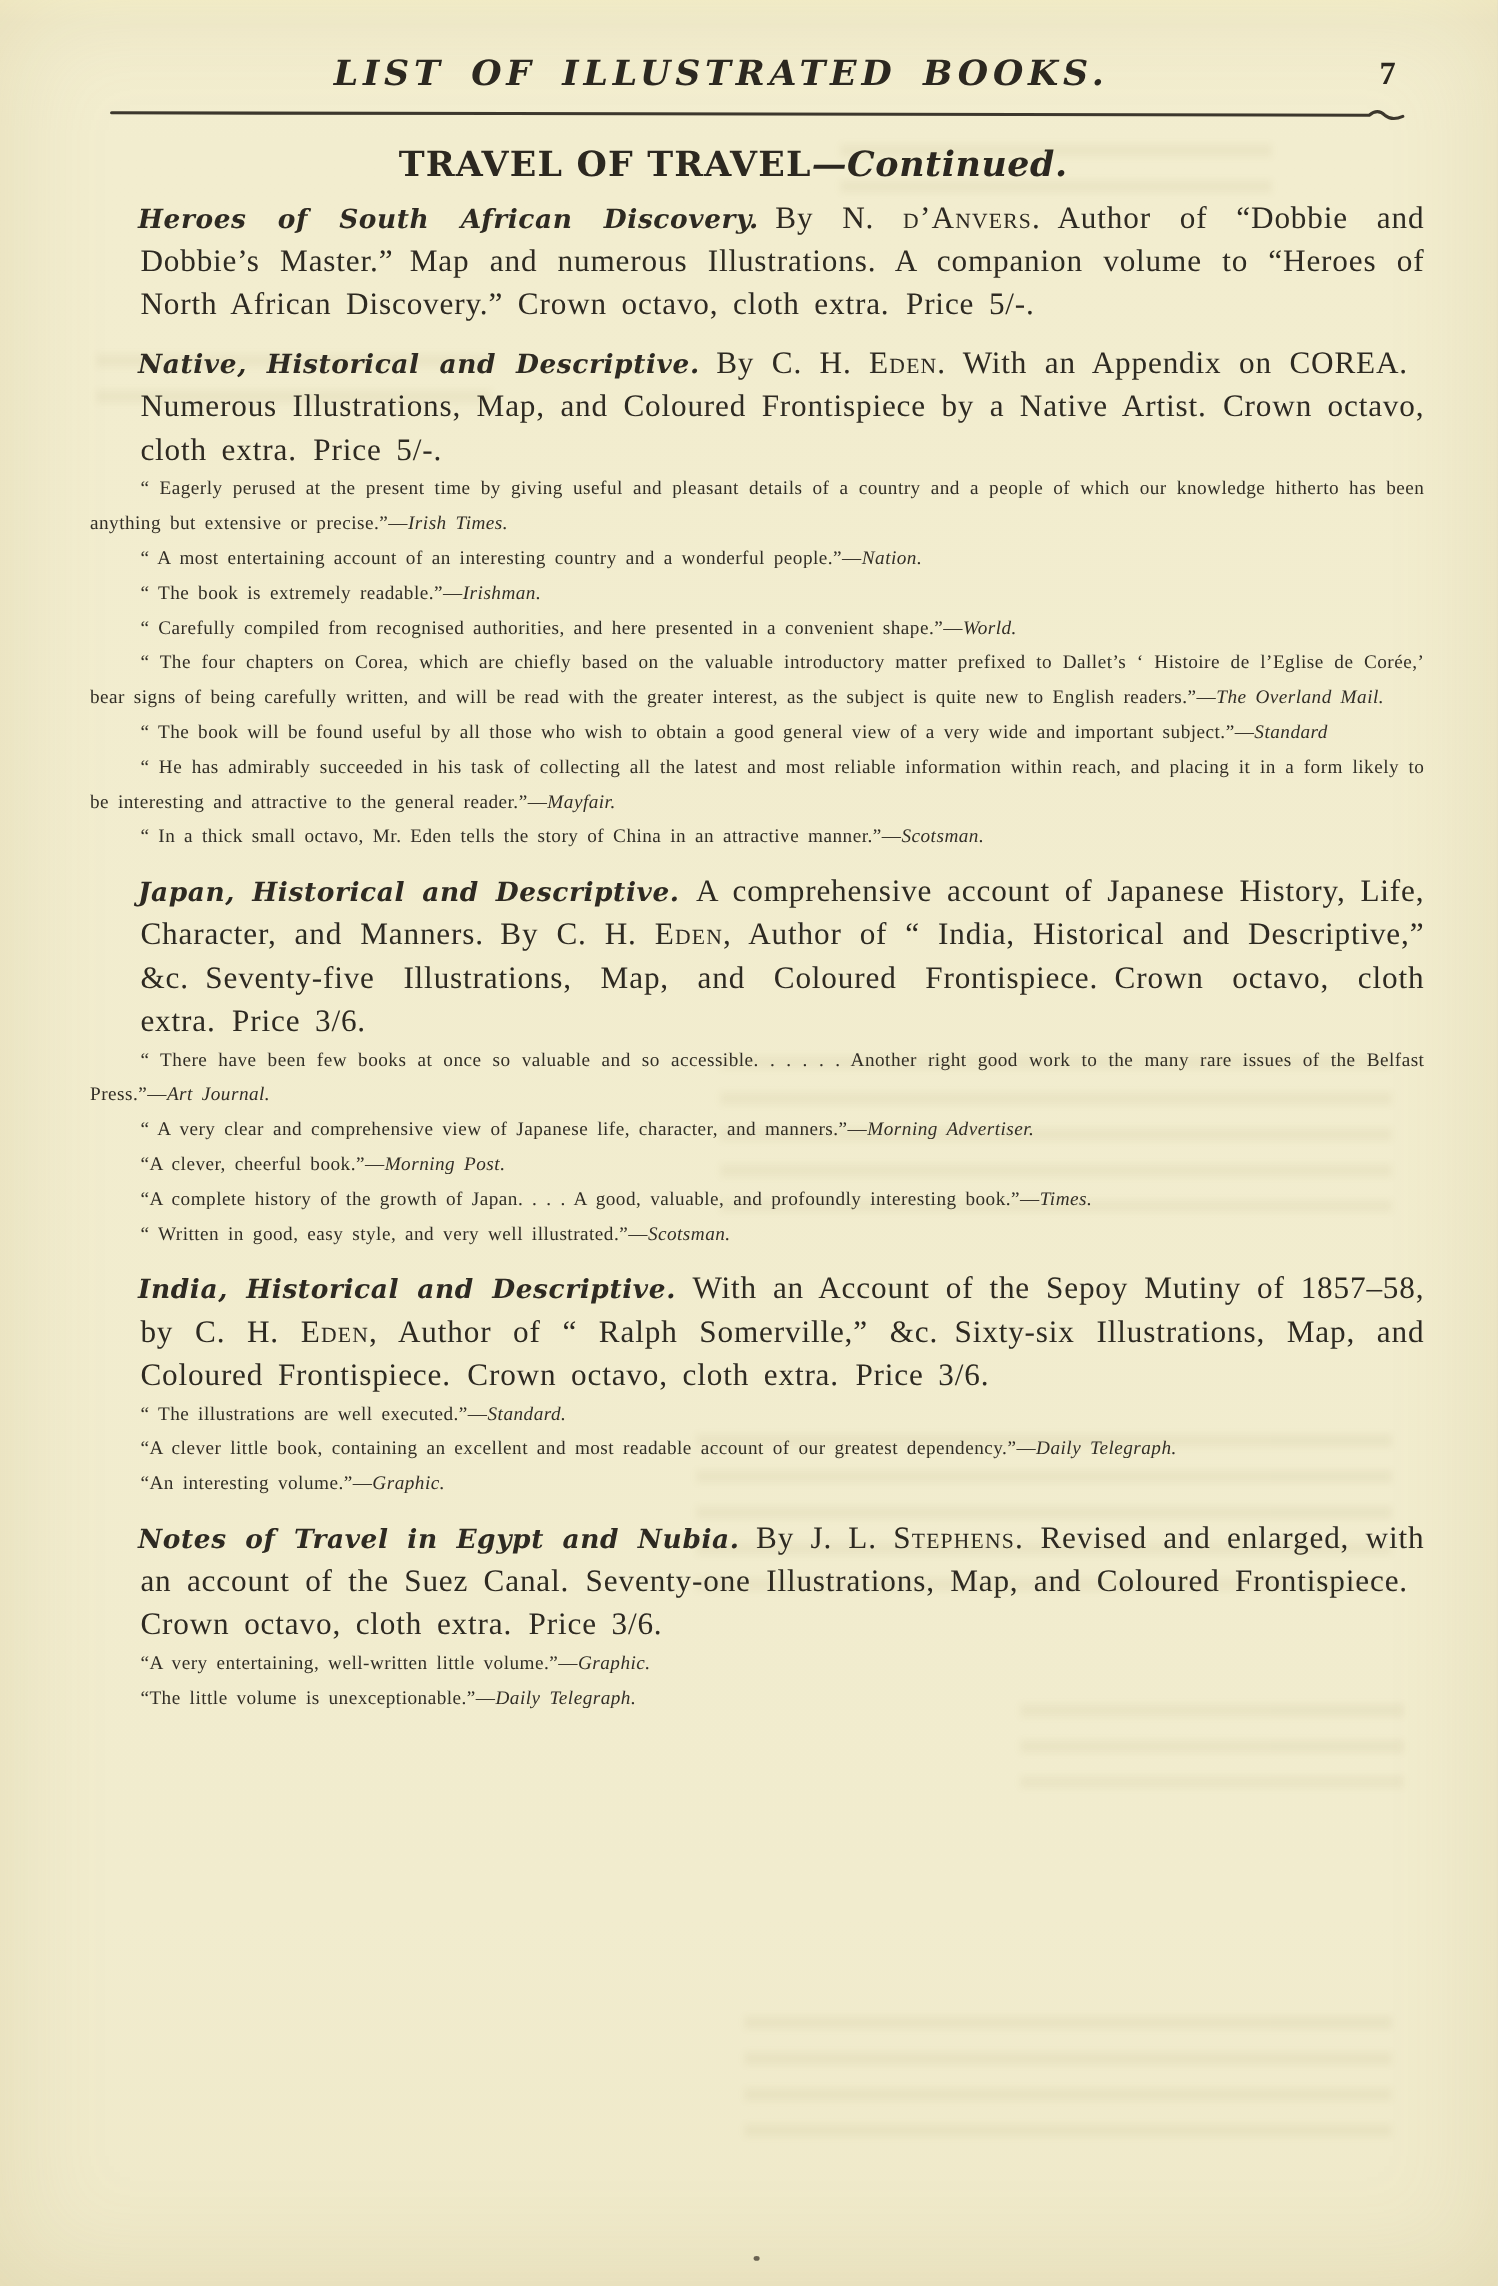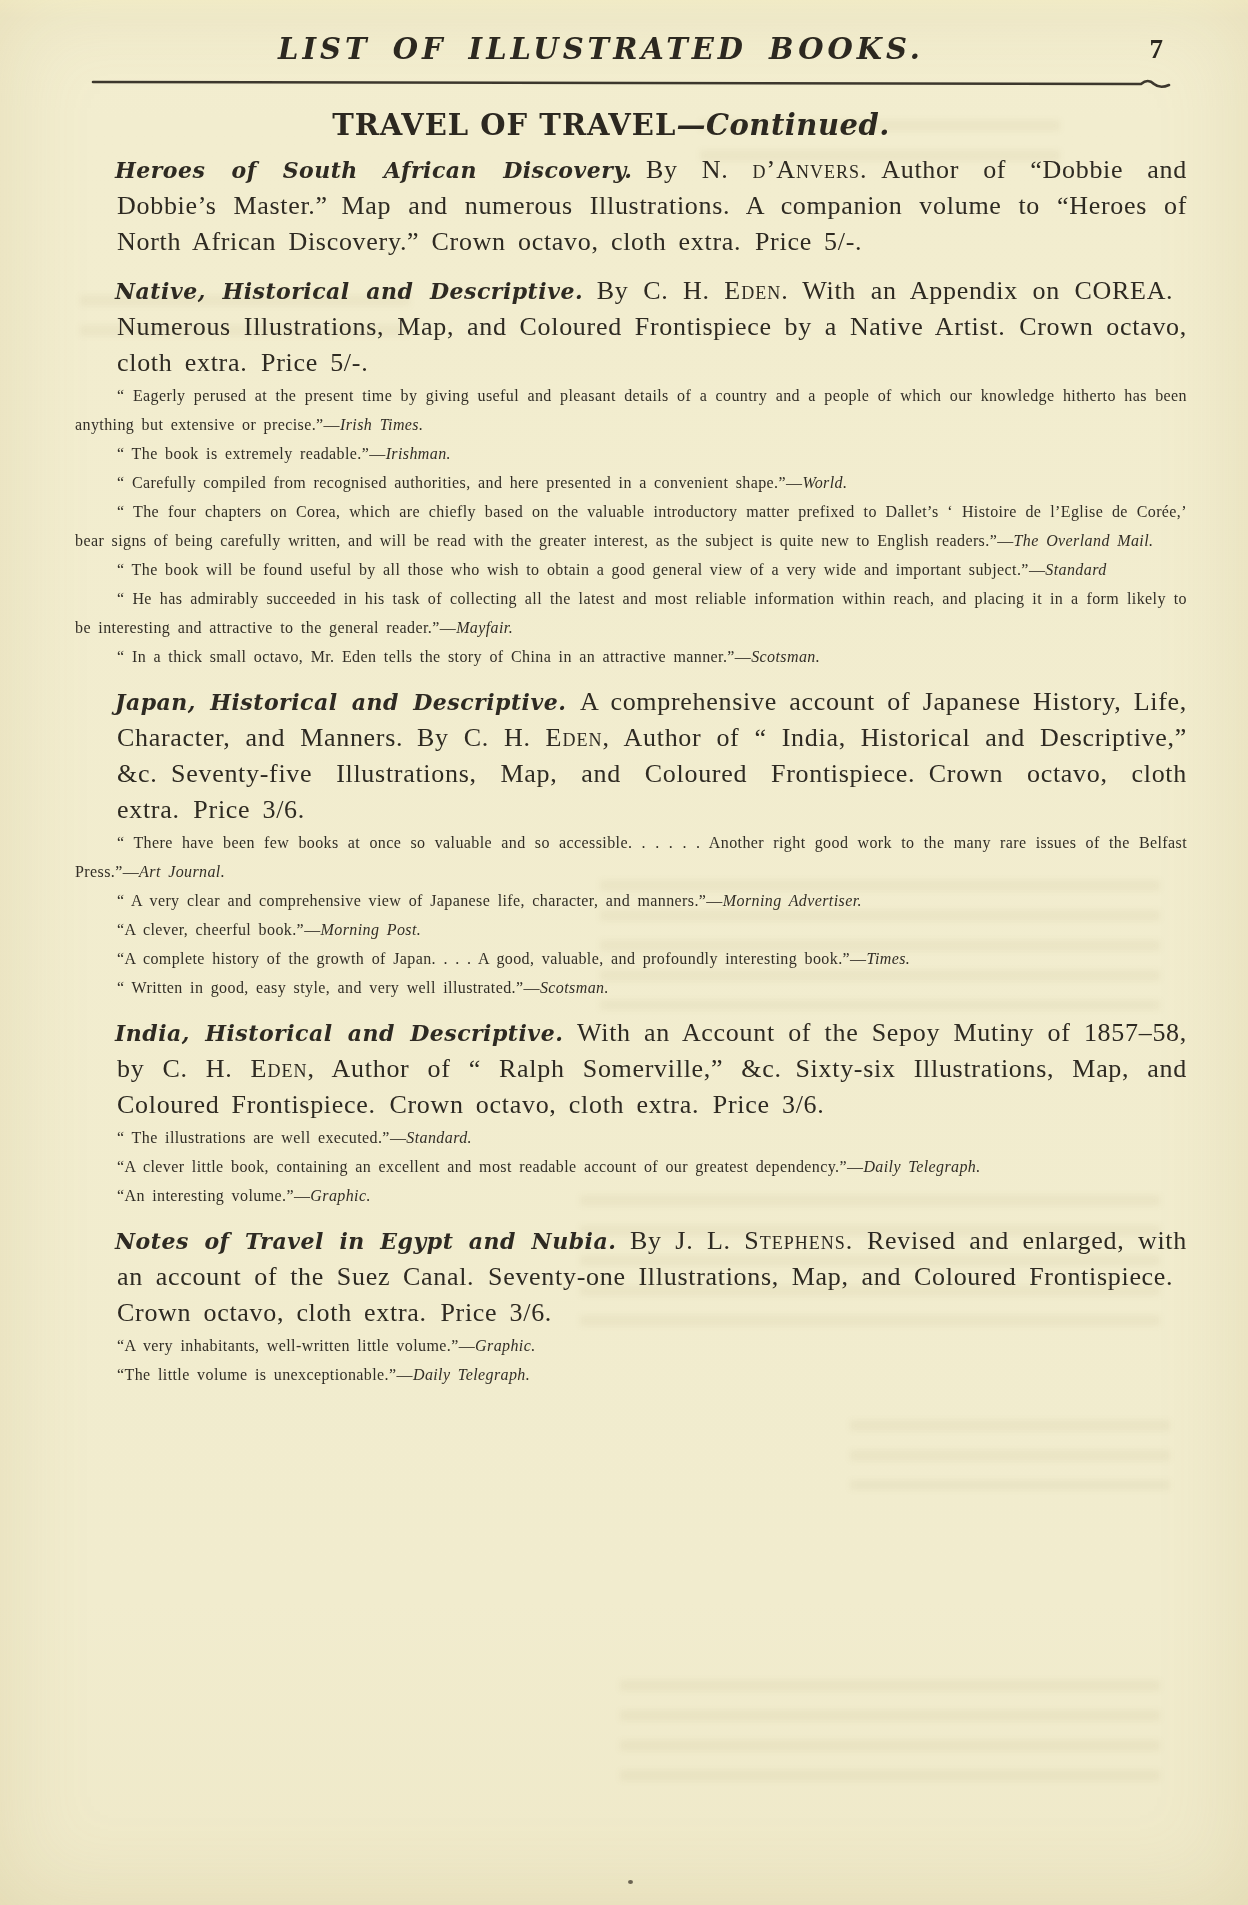"LIST OF ILLUSTRATED BOOKS." .content { top: 32px -> 44px }
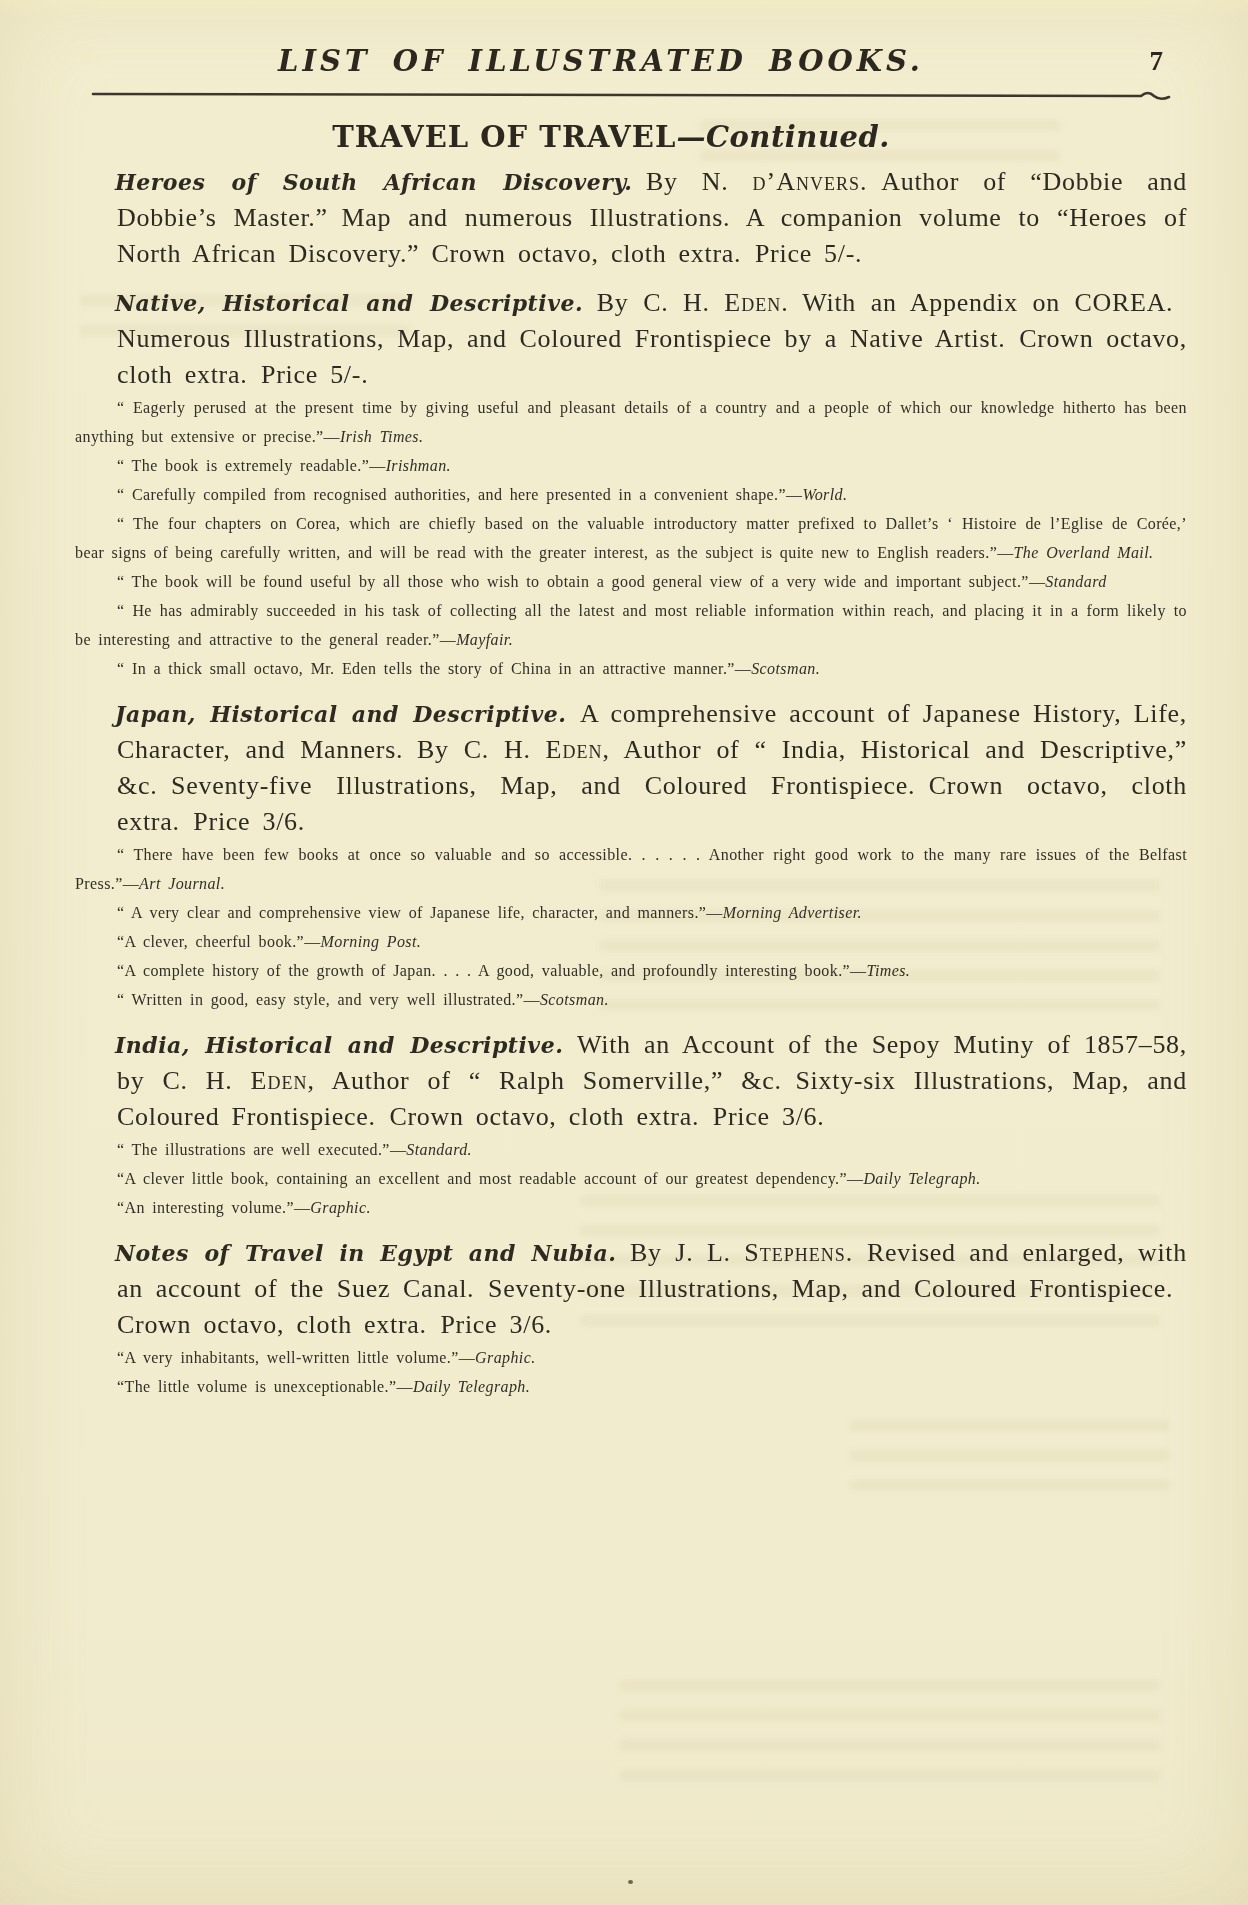"“ A most entertaining account" p.review { html: none -> <p><span>“ A most entertaining account of an interesting country and a wonderful people.”</span>—<span>Nation.</span></p> }
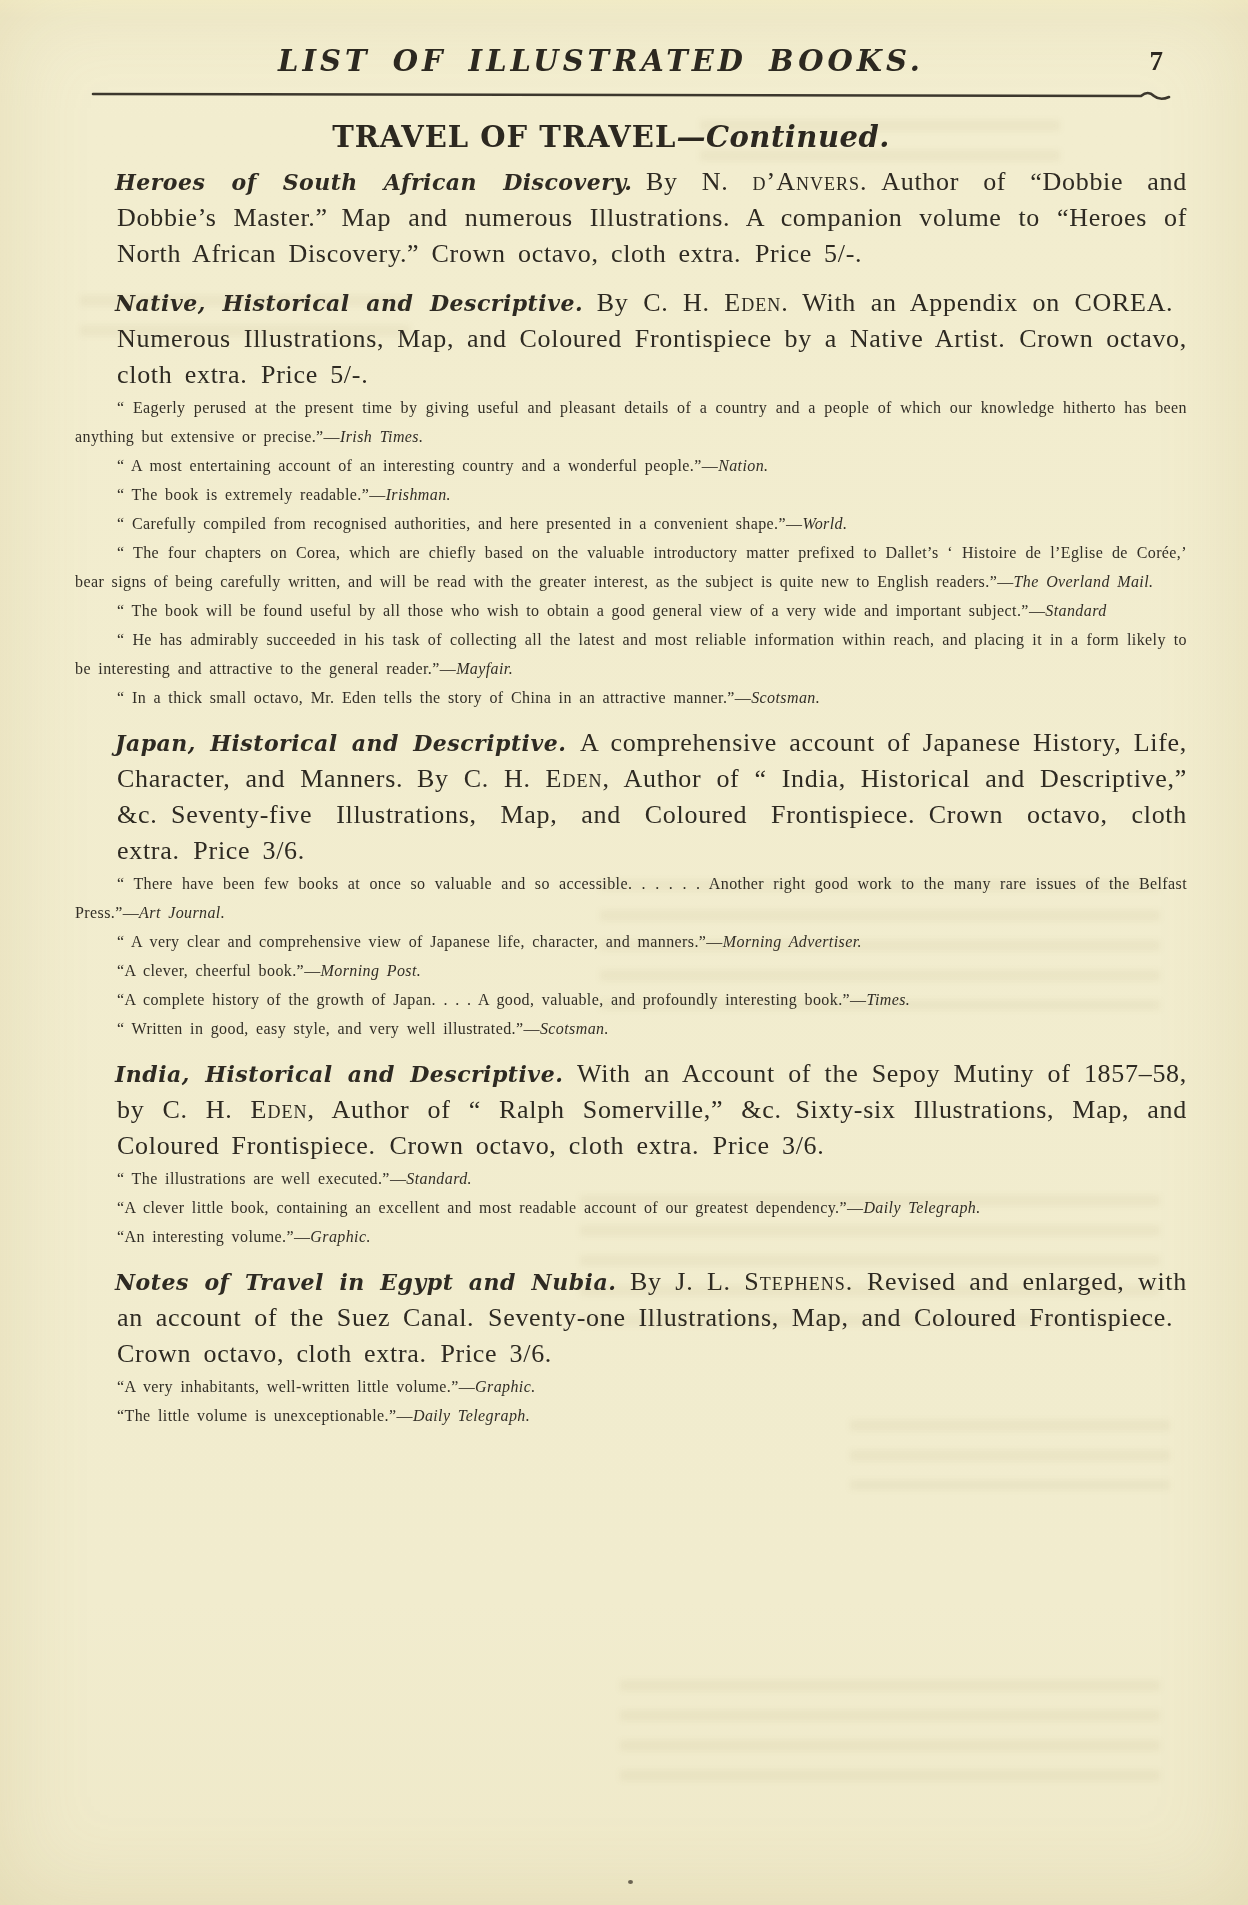"“A very inhabitants, well-written little" span.qt { text: inhabitants -> entertaining }
